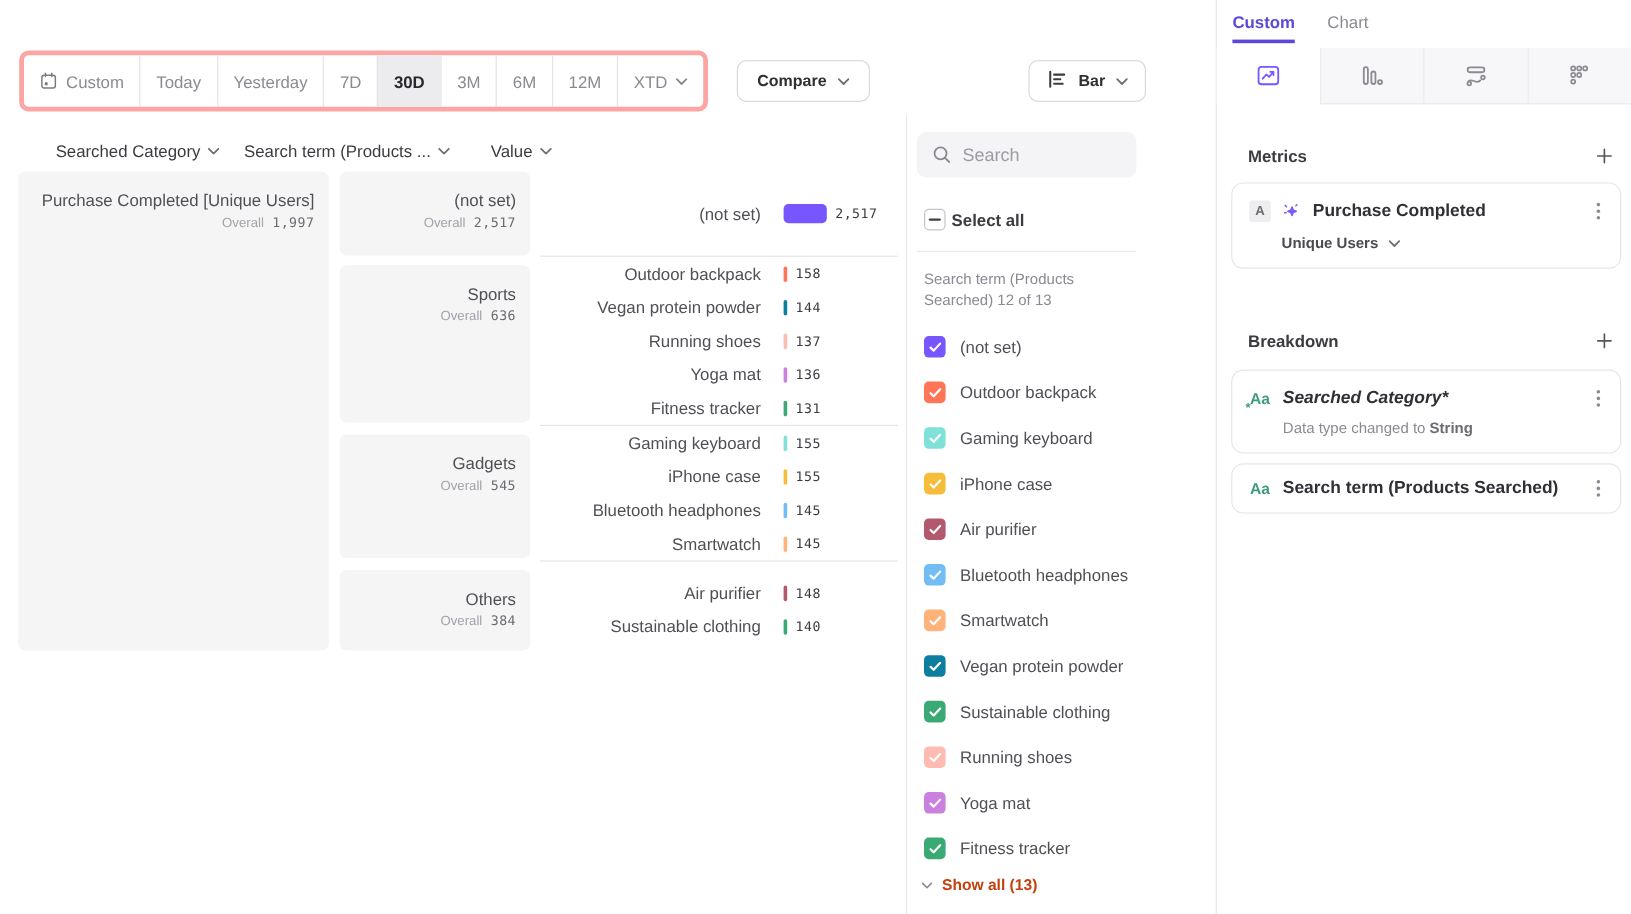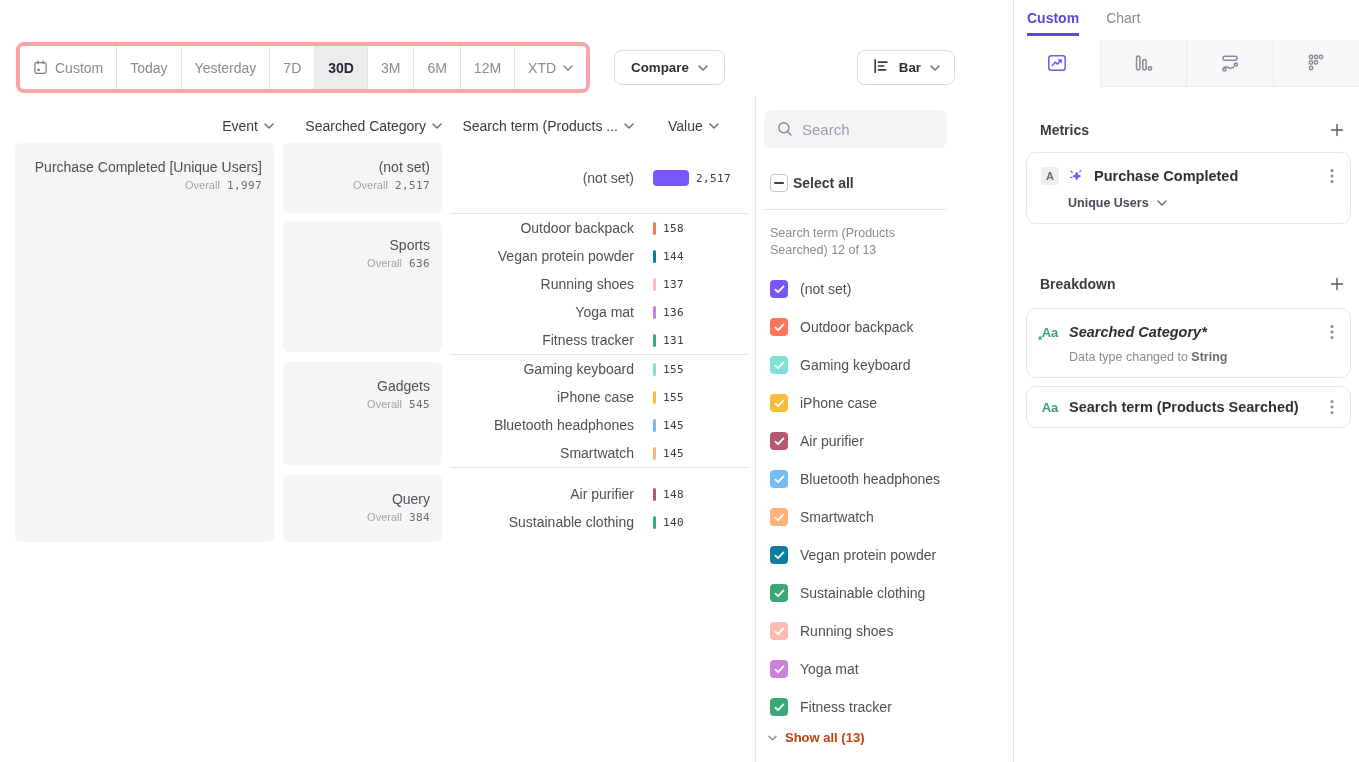"Event" div.hcell { html: <div> <span>Event</span> <span> <svg> <path></path> </svg> </span> </div> -> none }
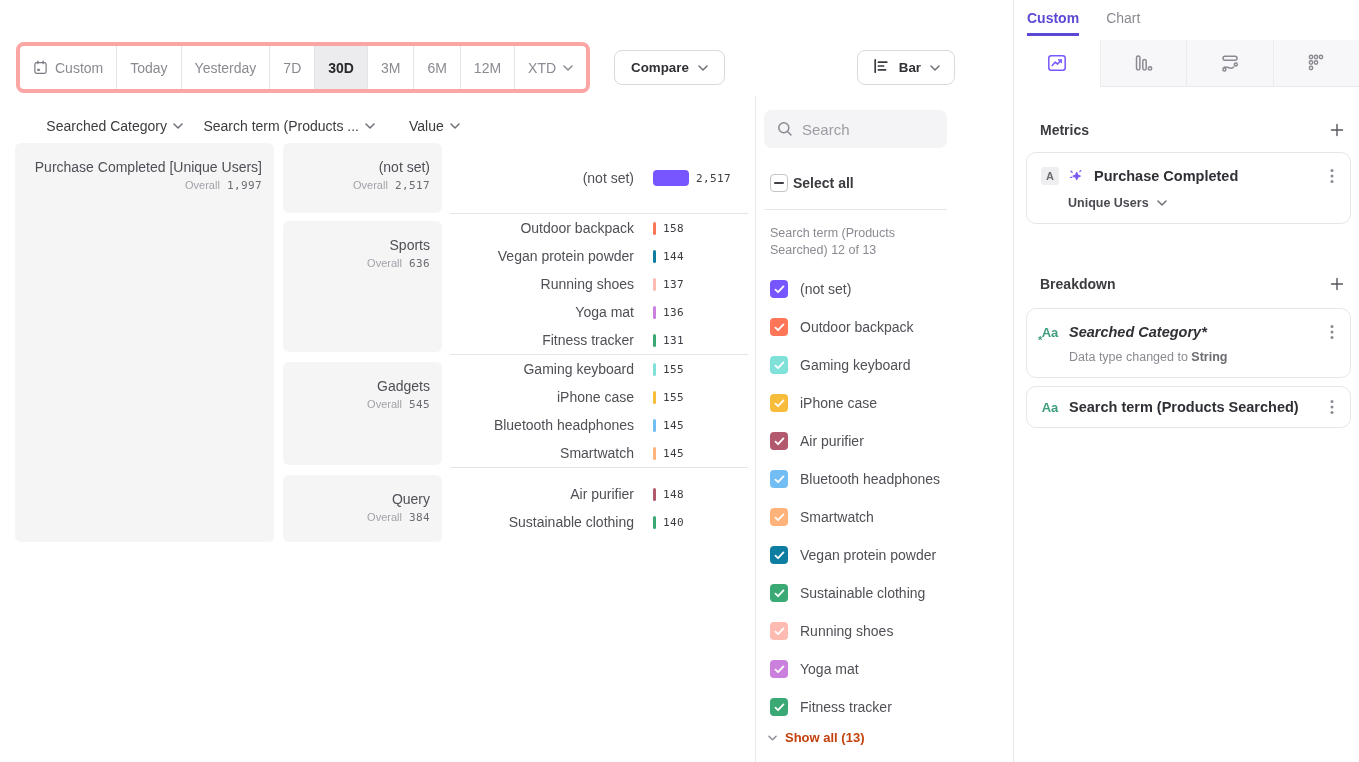"Query" div.cell-name { text: Query -> Others }
